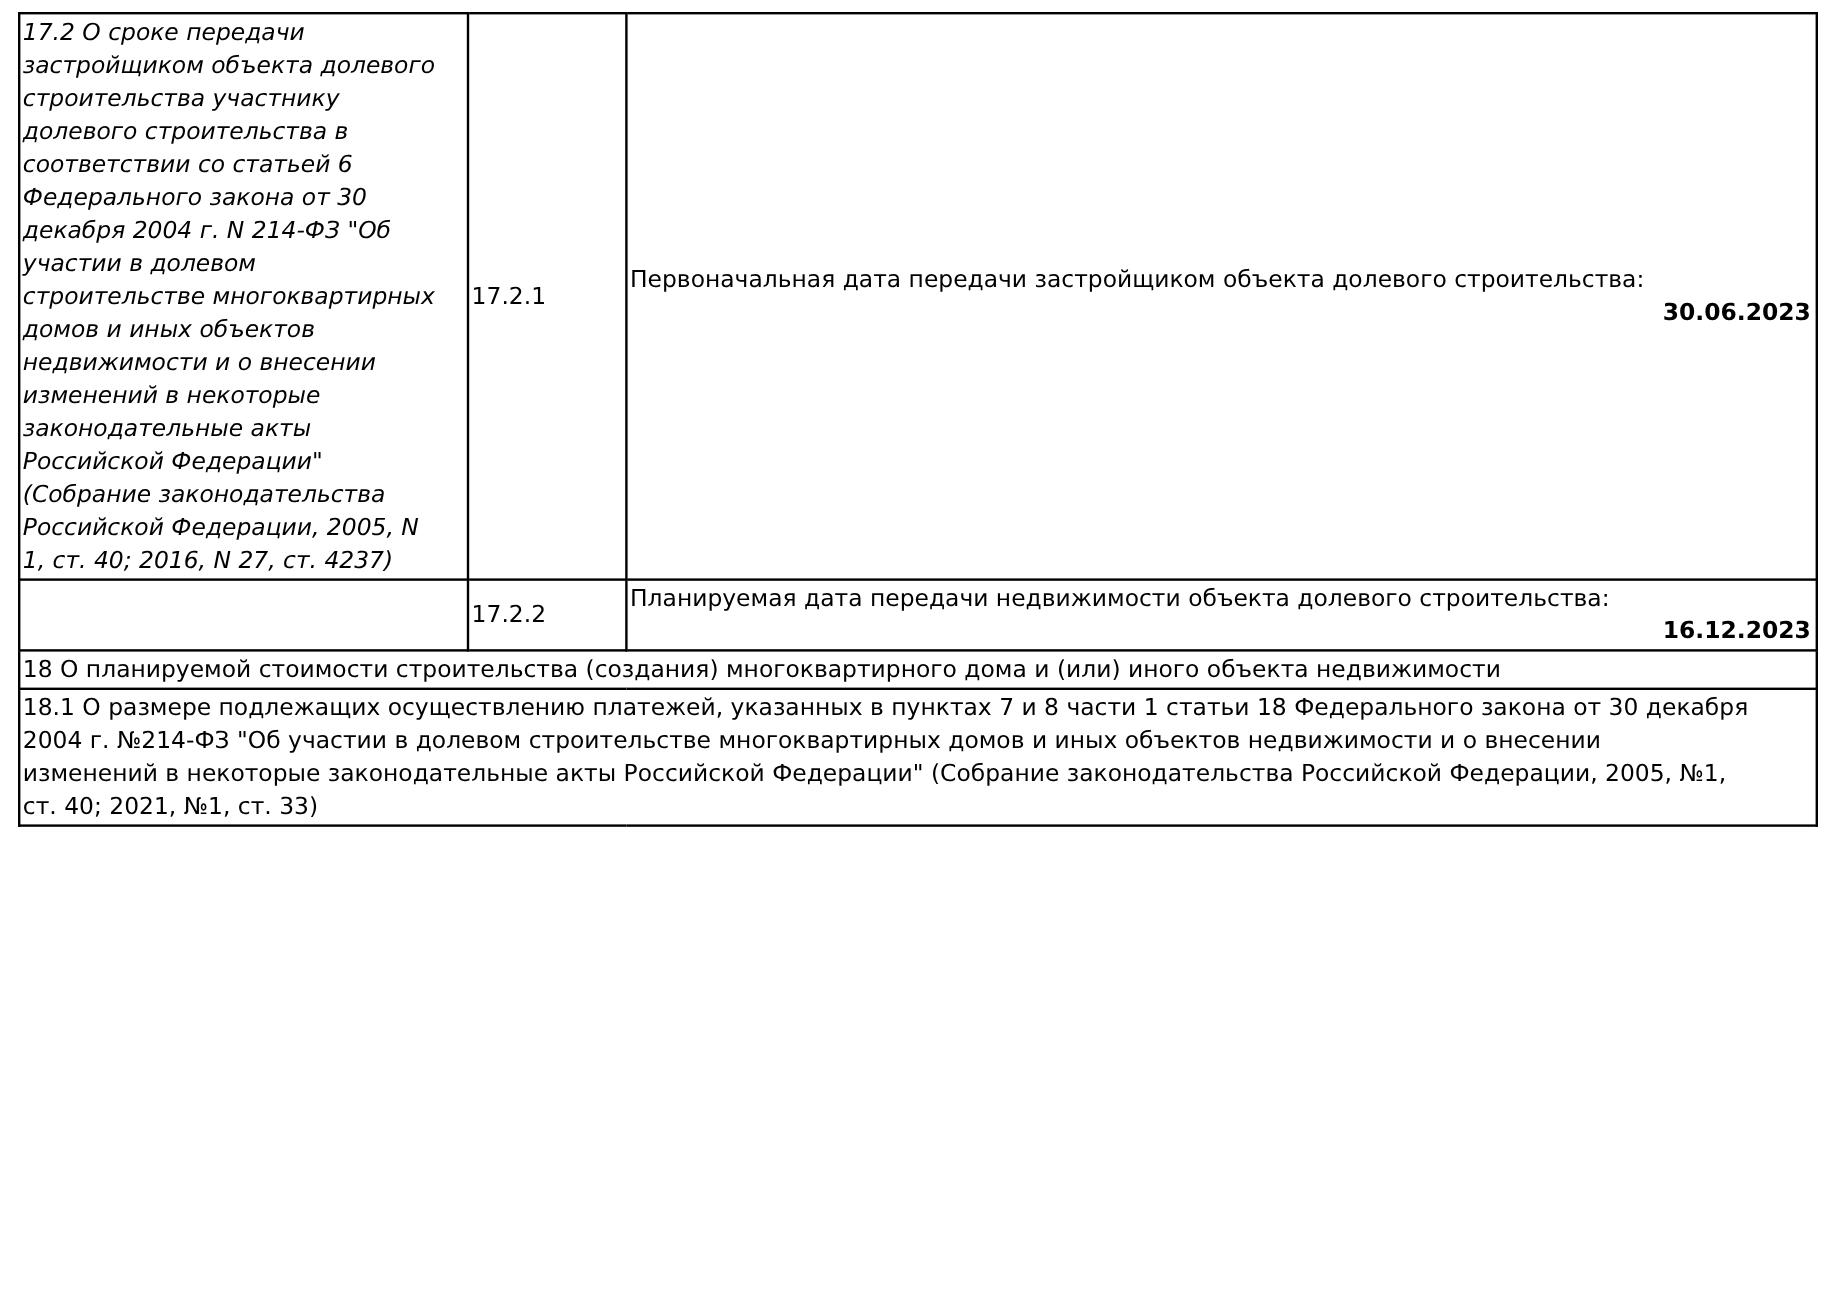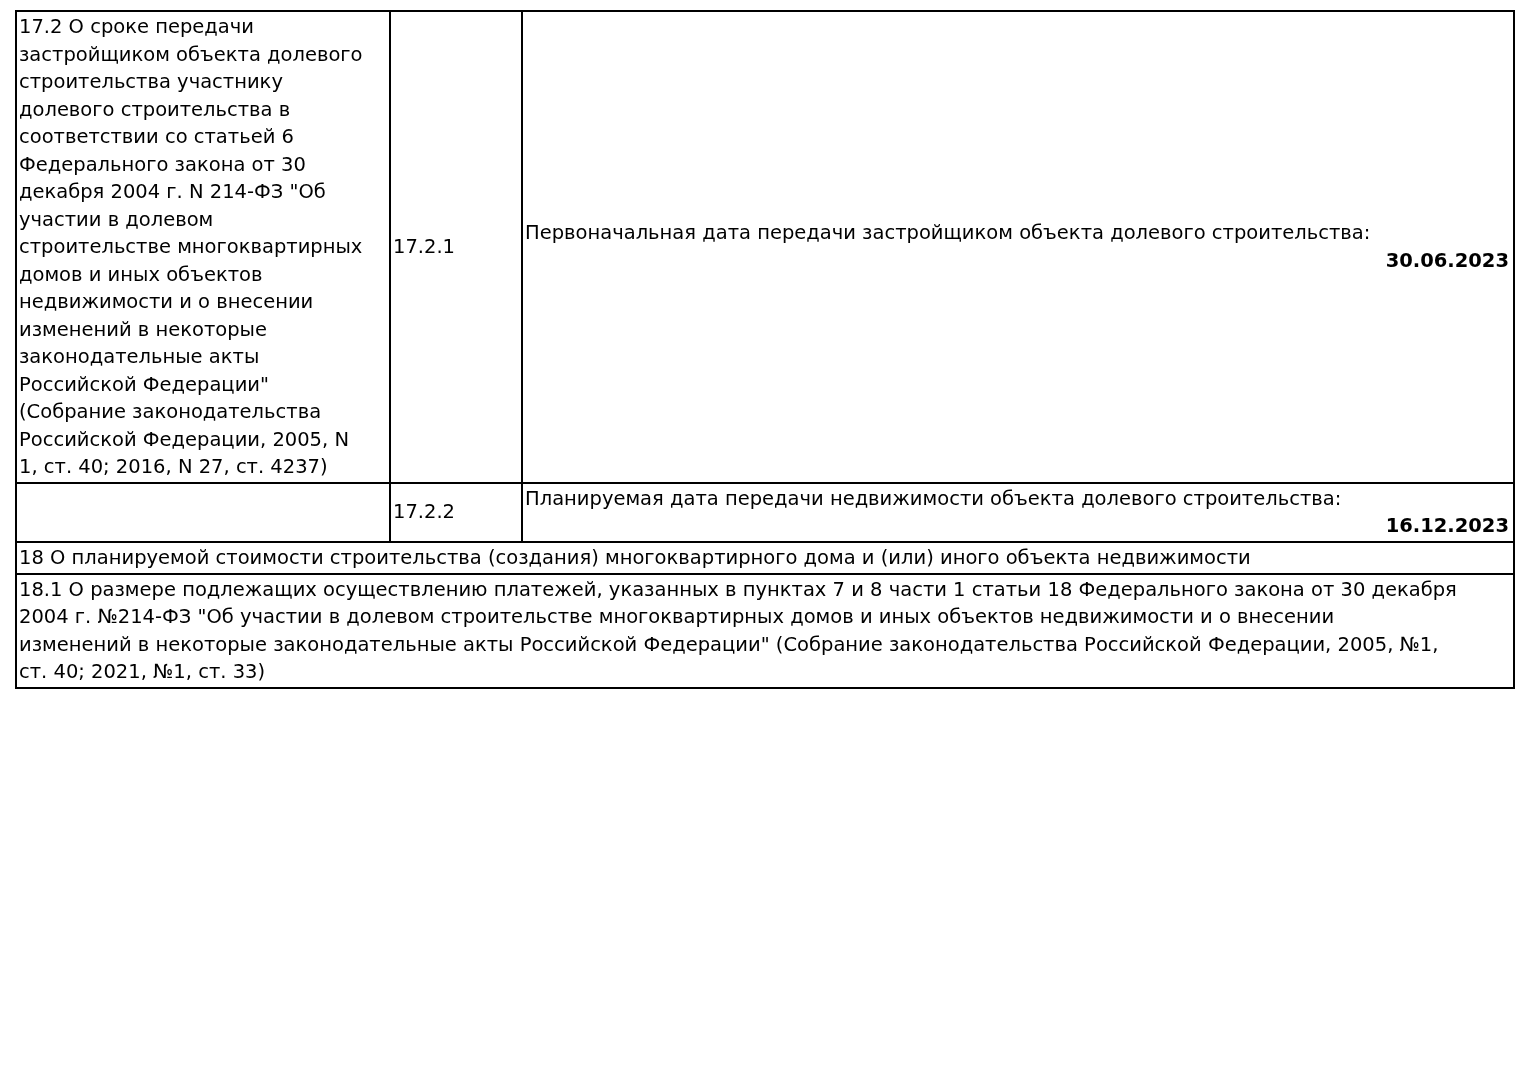"17.2 О сроке передачи" td.section-cell { font-style: none -> italic }
